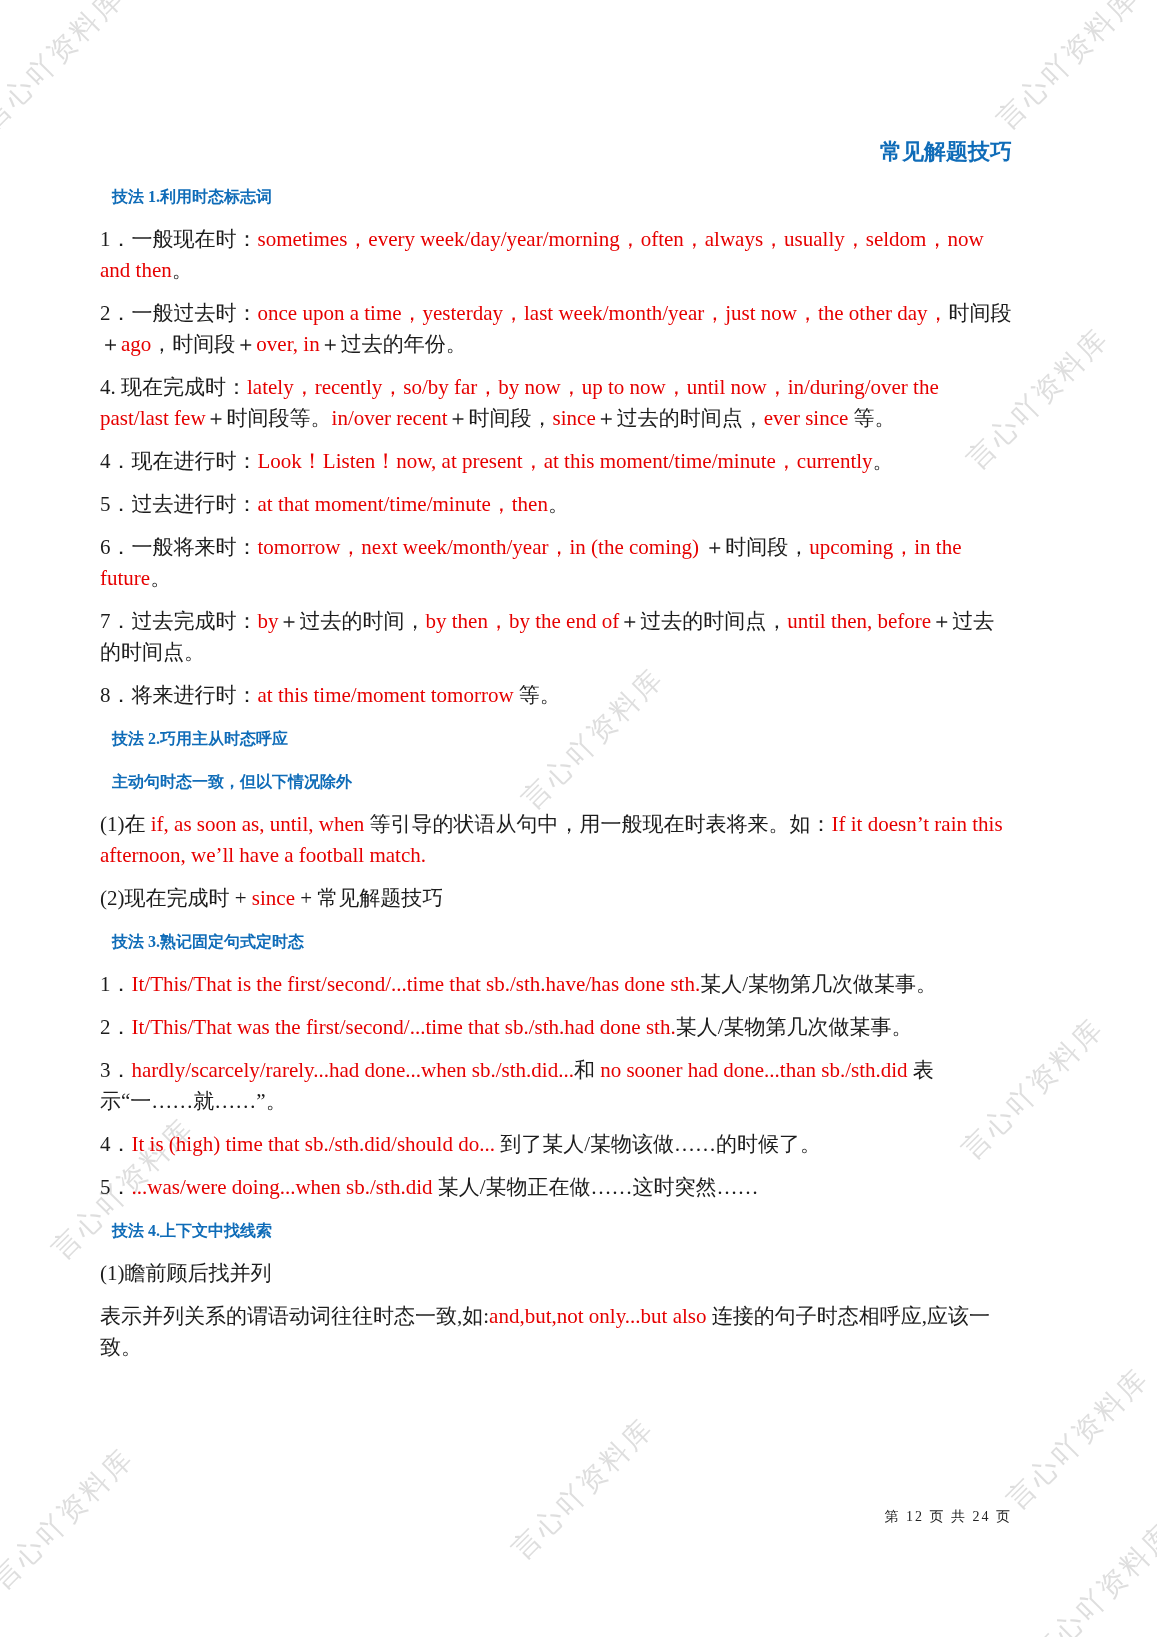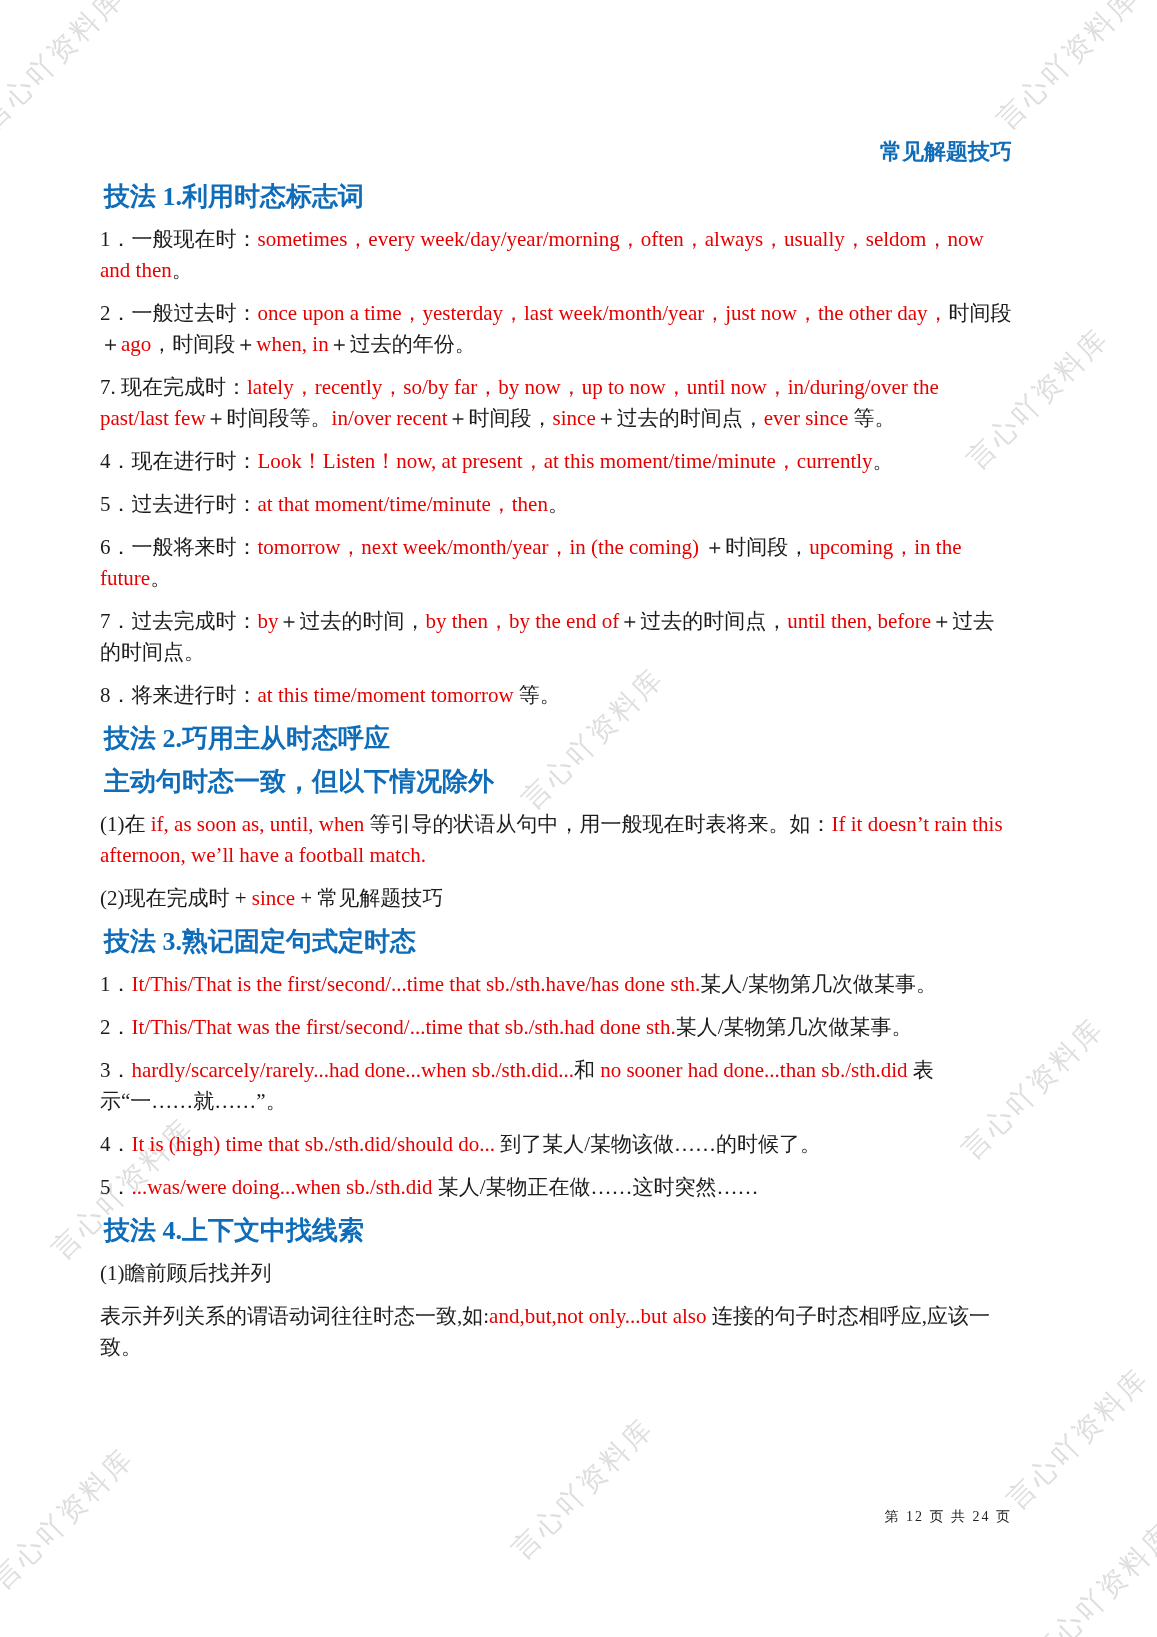"技法 1.利用时态标志词" .heading { font-size: 26px -> 16px; margin: 0 0 12px 4px -> 0 0 12px 12px }
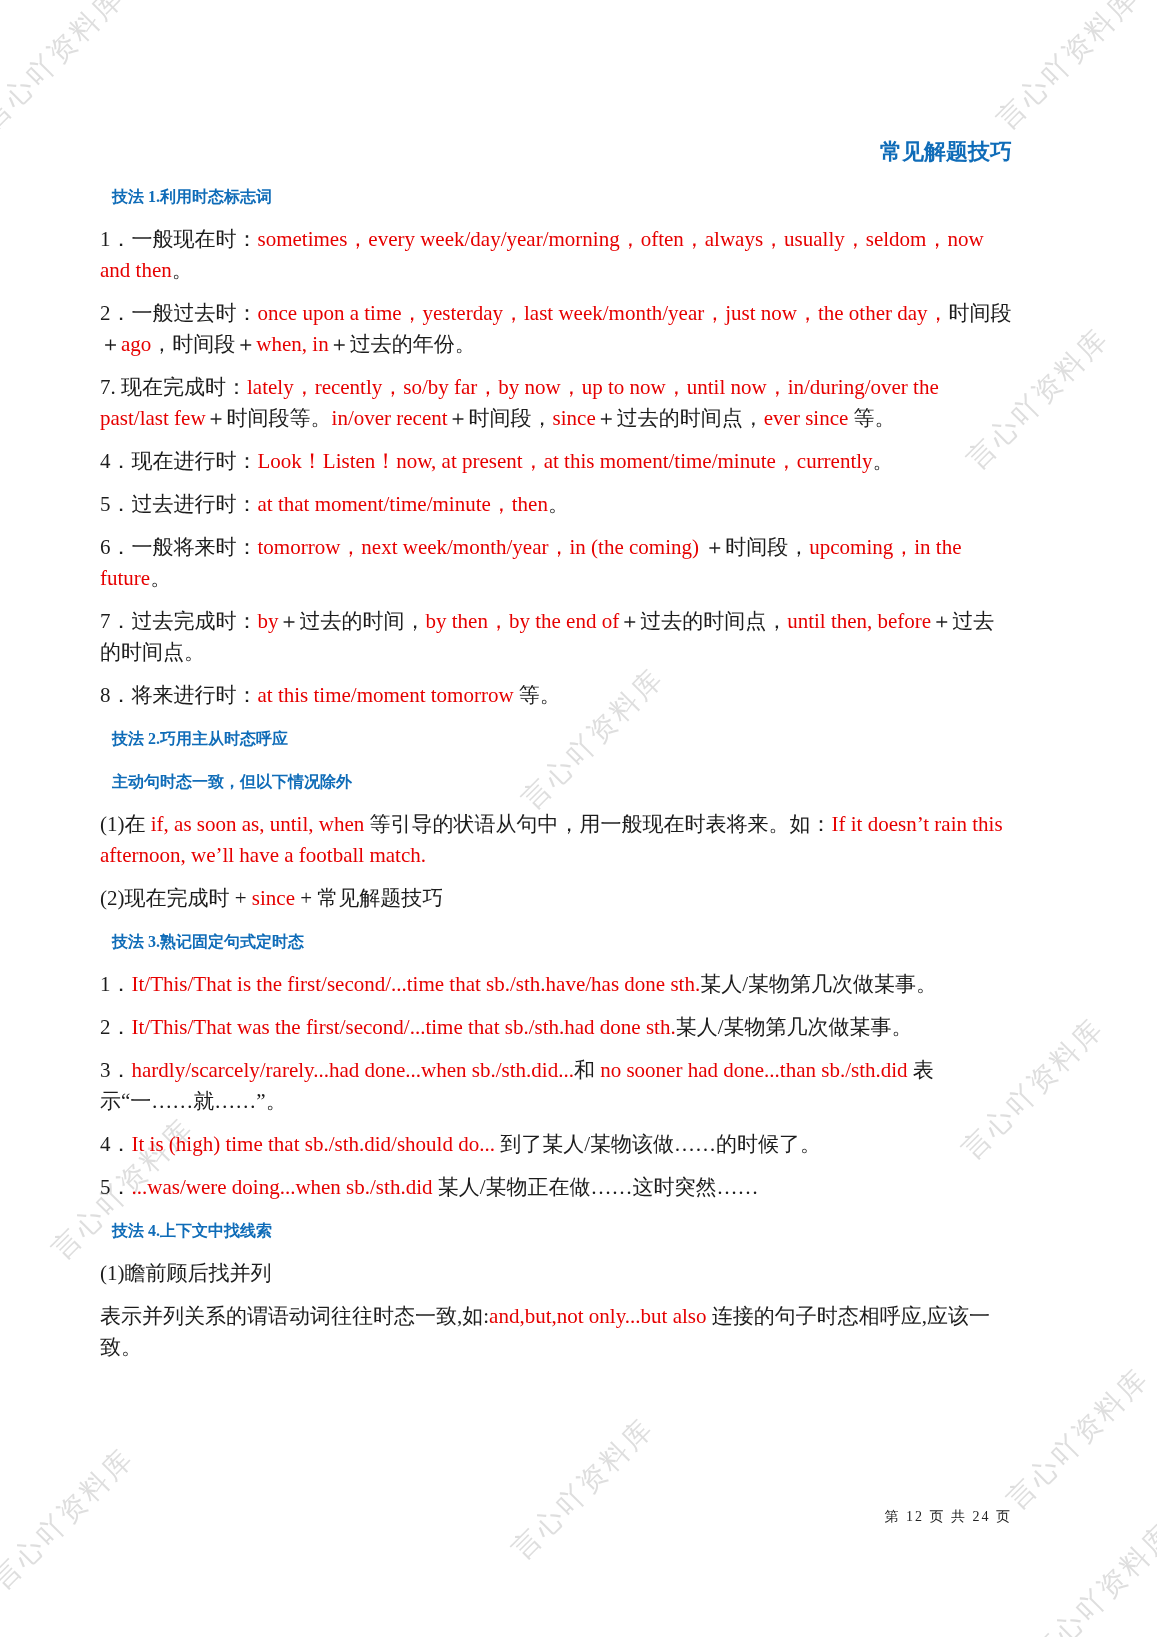"when, in" span.c-r { text: when -> over }
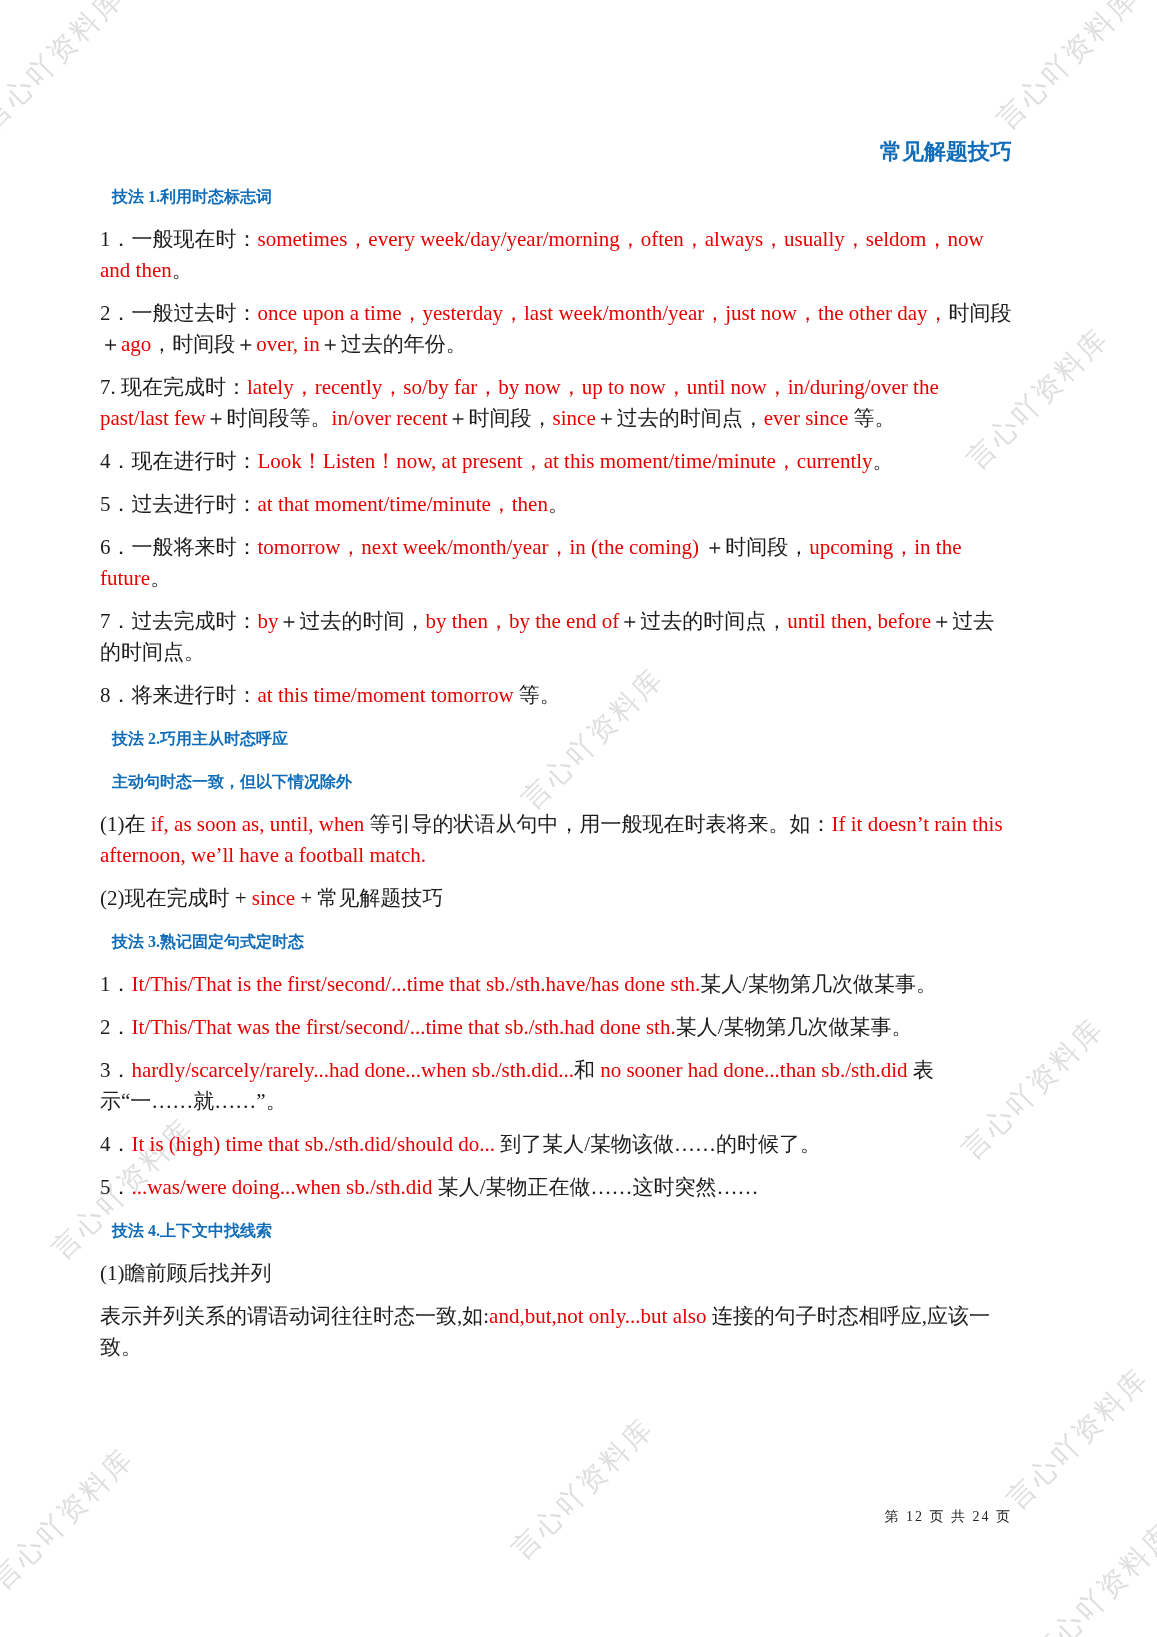"7. 现在完成时：" span.c-k { text: 7 -> 4 }
